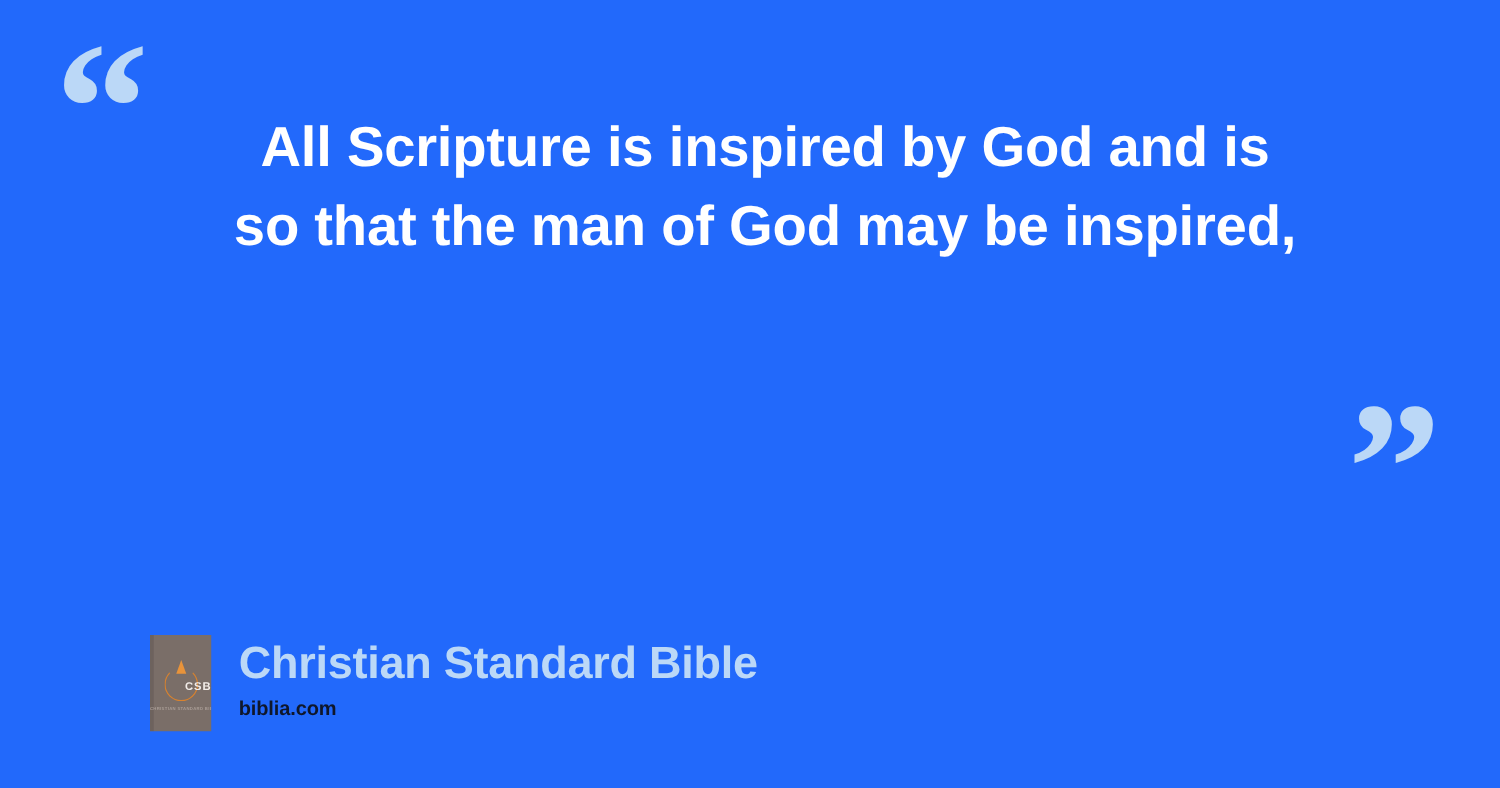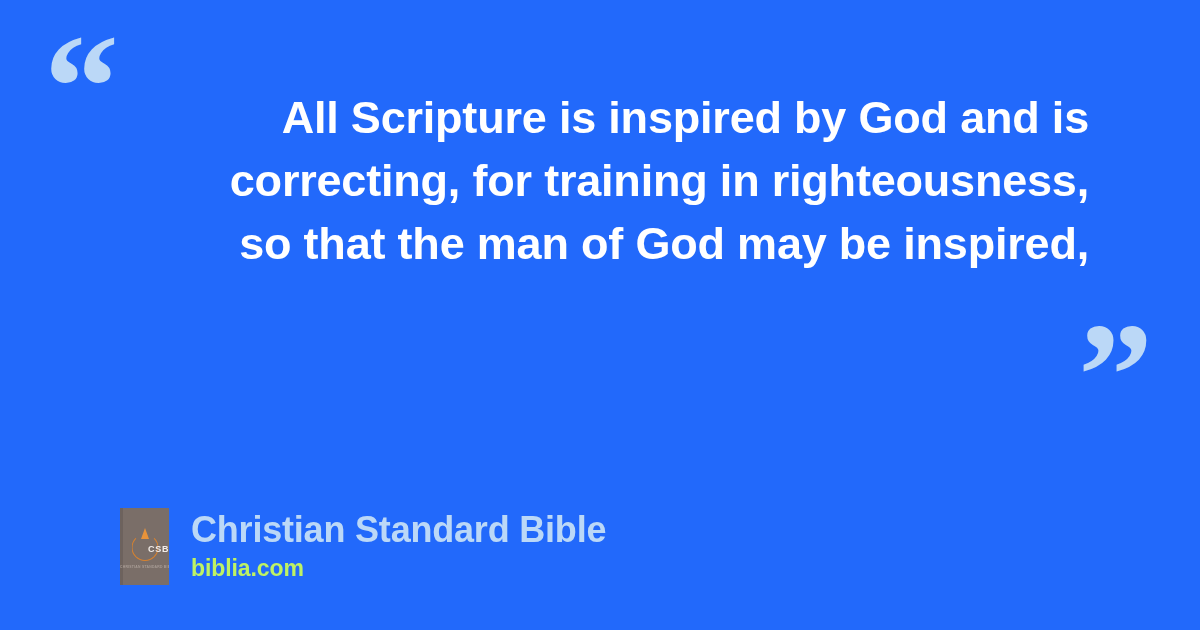"All Scripture is inspired by" #quote-block { left: 89px -> 112px; text-align: right -> center }
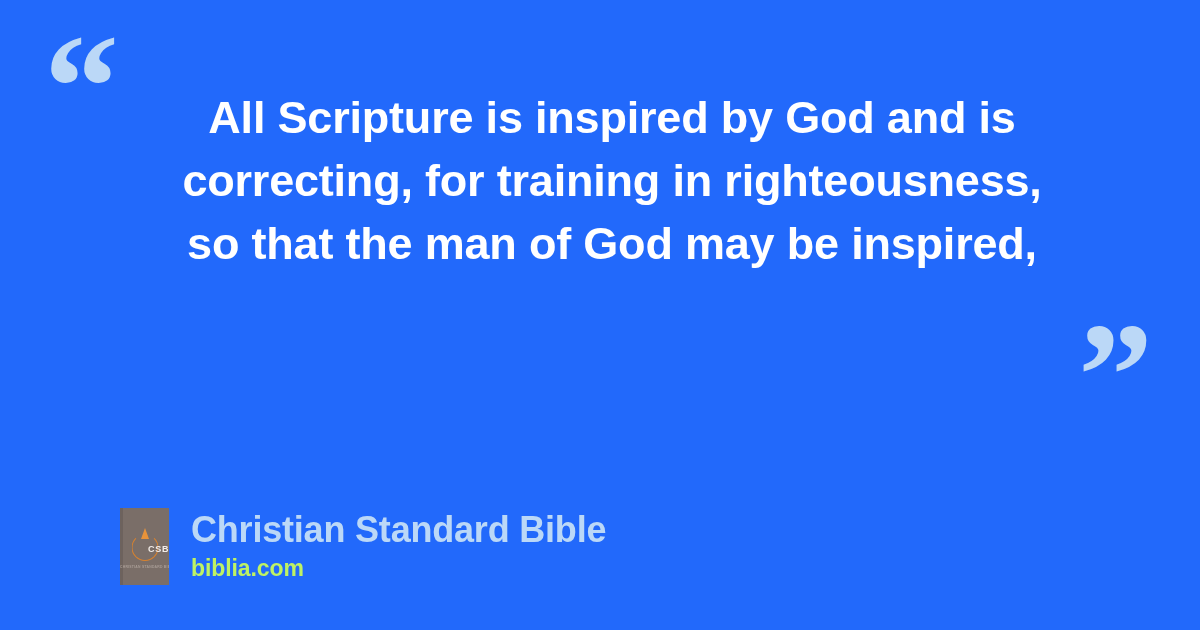"correcting, for training in" span.quote-line { html: <span>correcting, for training in righteousness,</span> -> none }
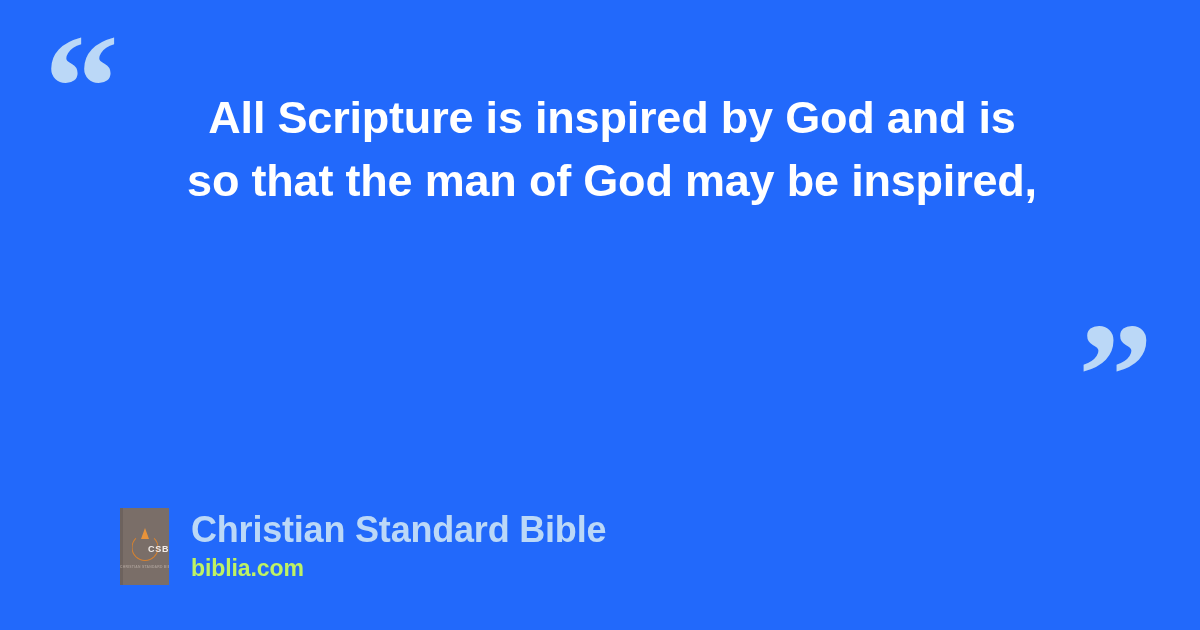"biblia.com" #source-site { color: #bef264 -> #0f172a; font-size: 23px -> 16px }
